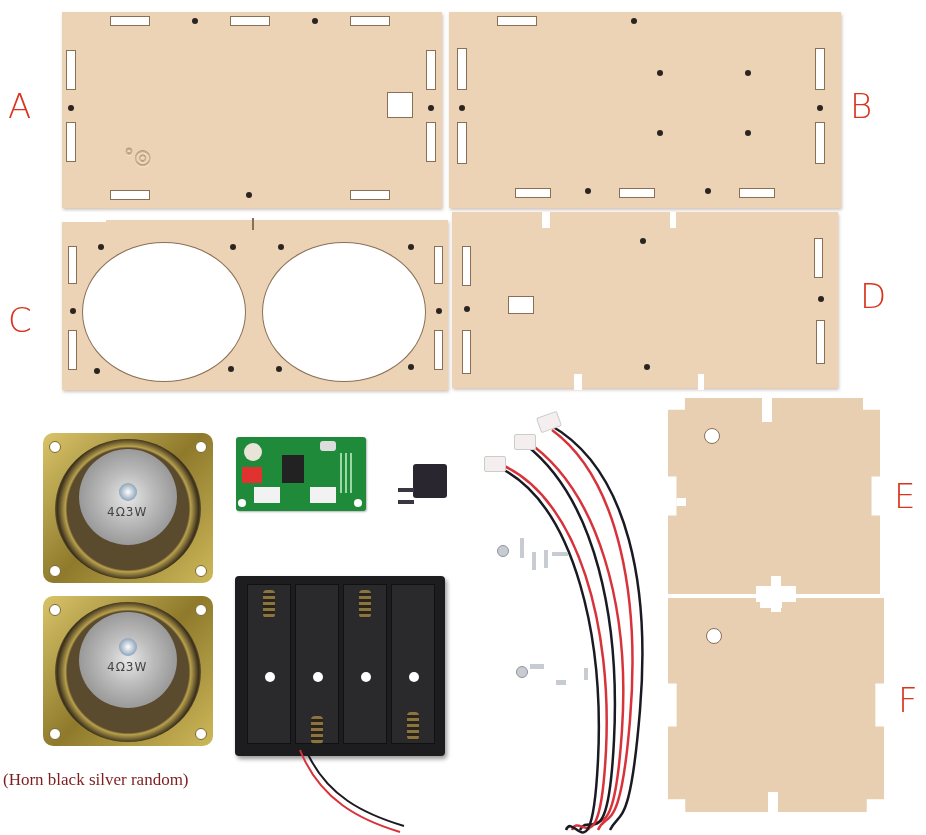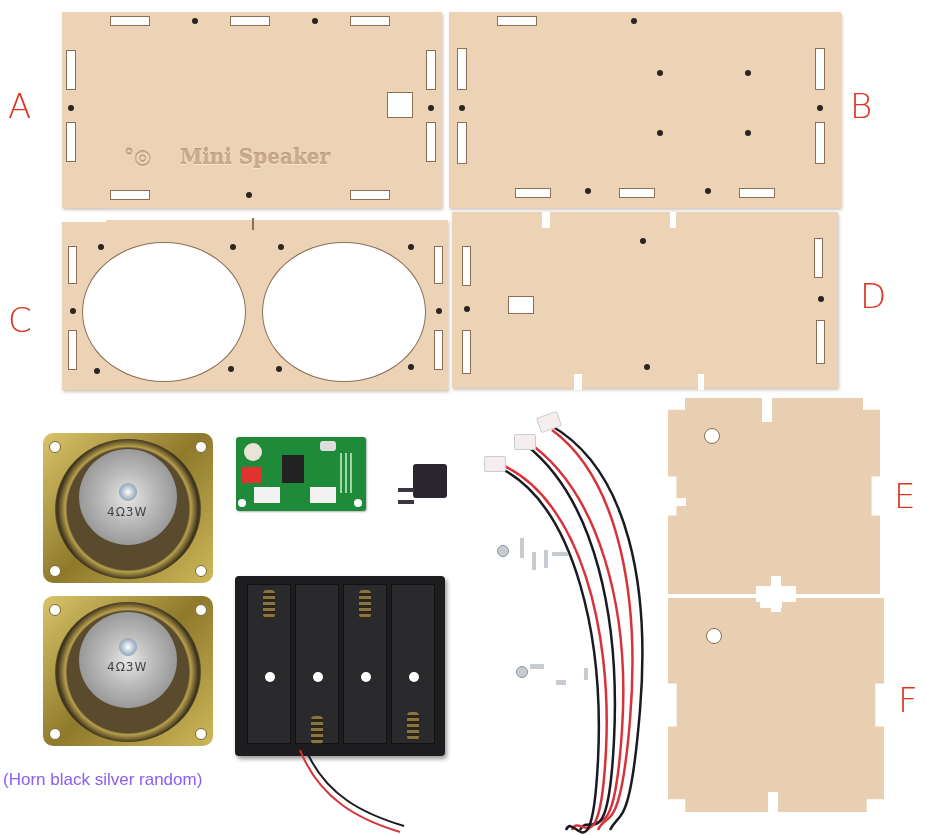"Mini Speaker" div.engrave { html: <div>Mini Speaker</div> -> none }
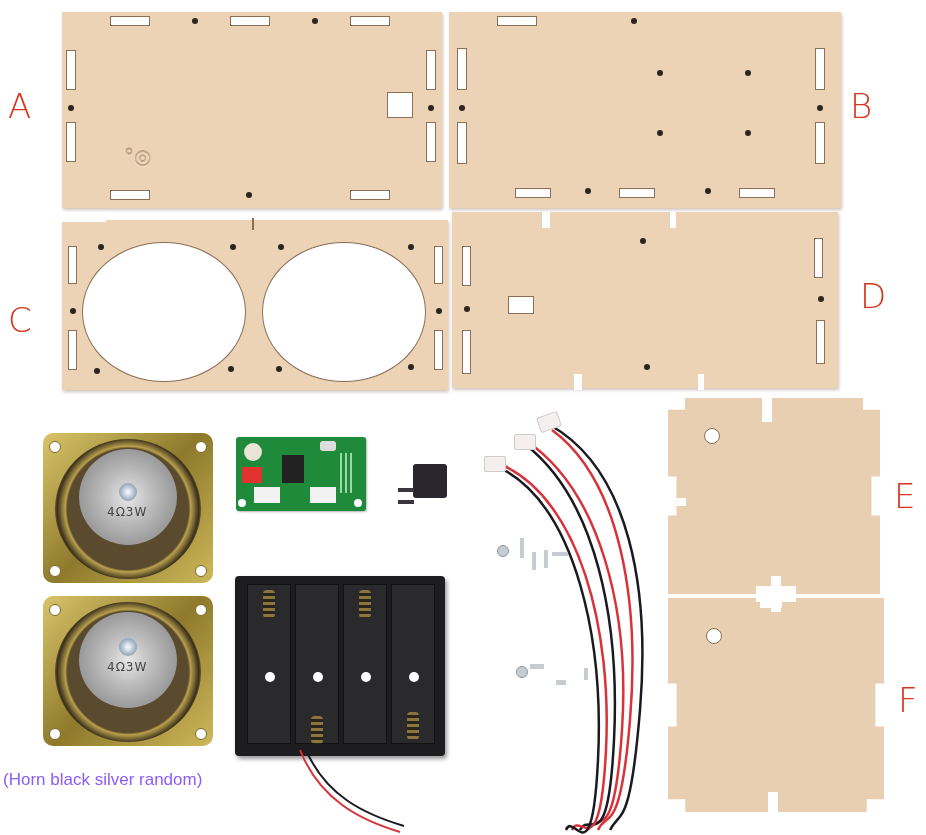"(Horn black silver random)" .caption { color: #8b5cf6 -> #7f1d1d; font-family: Liberation Sans, sans-serif -> Liberation Serif, serif }
